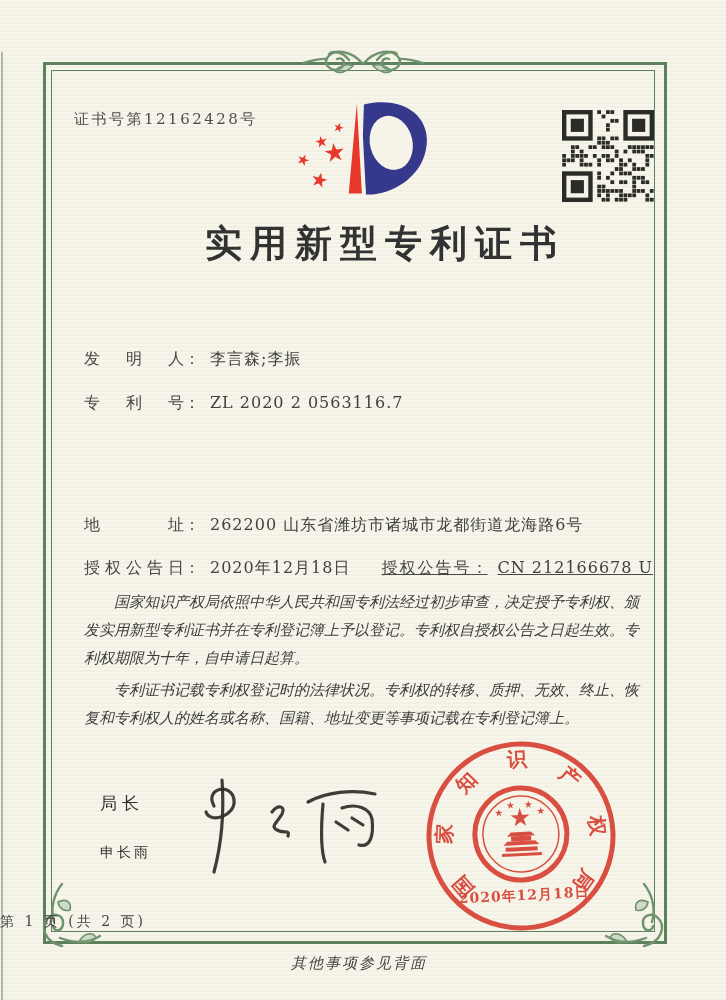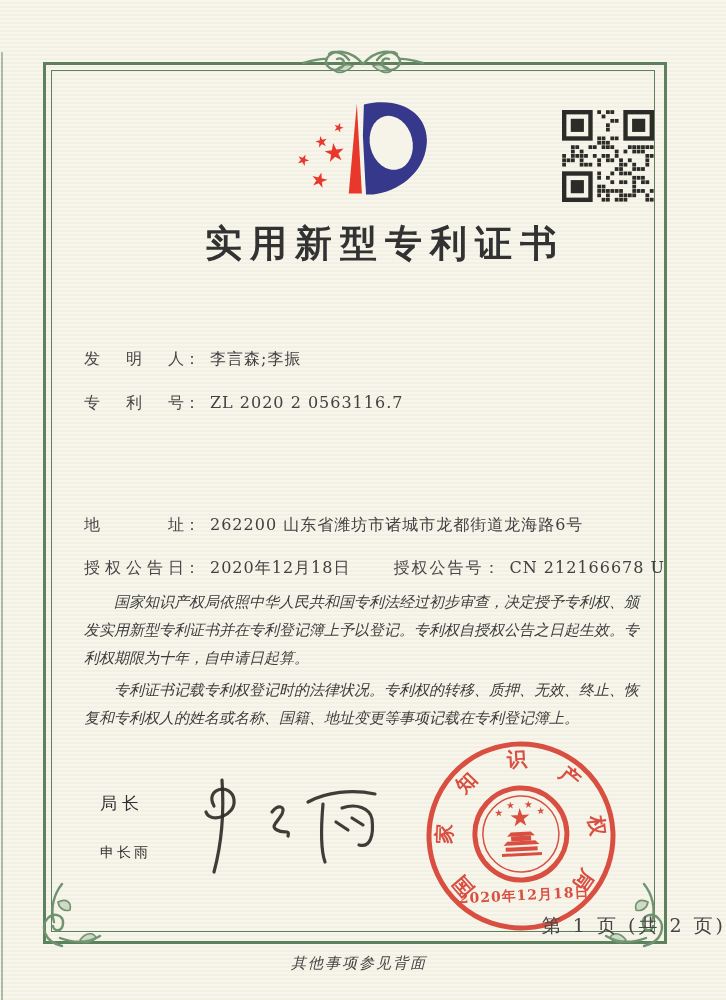"证书号第12162428号" div.cert-number { html: none -> <div>证书号第12162428号</div> }
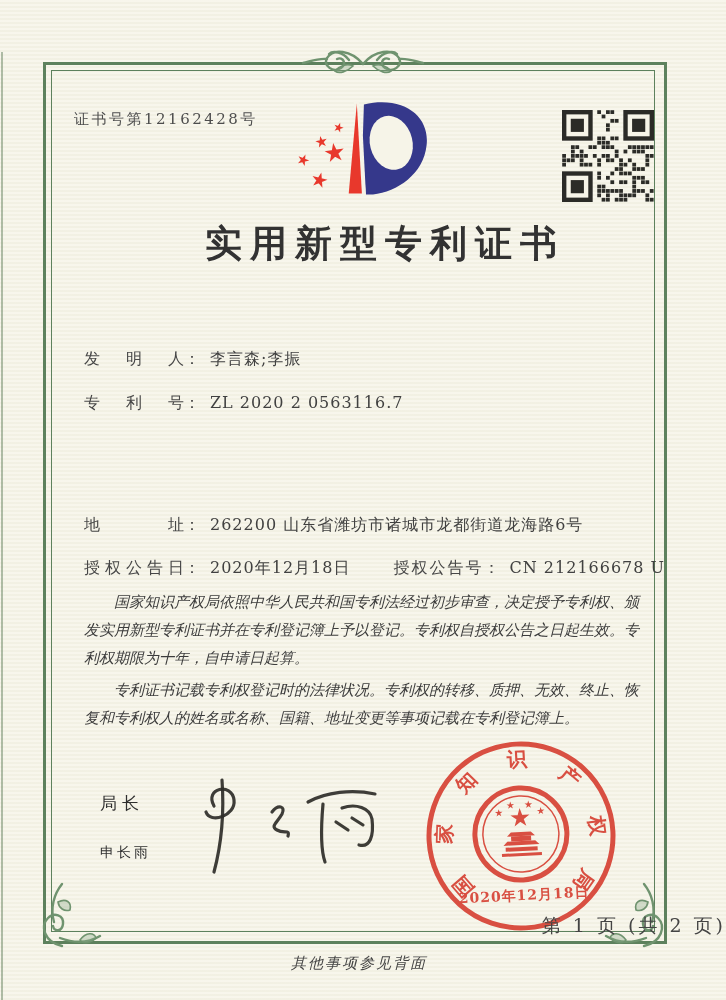"授权公告号： CN 212166678 U" .grant-second { margin-left: 38px -> 26px; text-decoration: none -> underline }
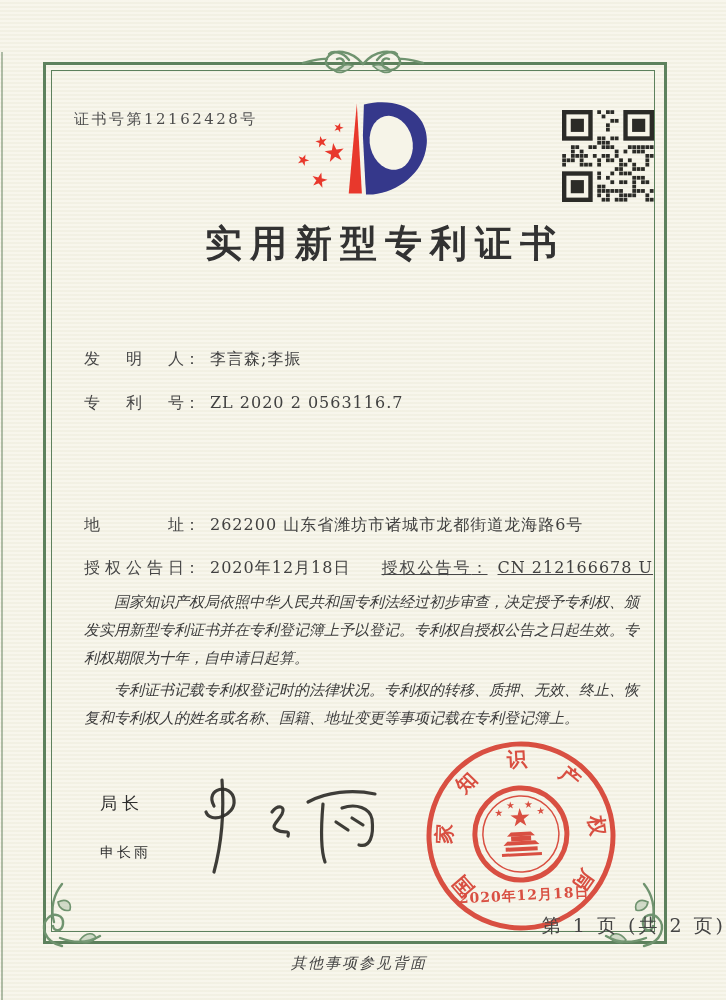"第 1 页 (共 2" .page-footer { font-size: 19px -> 14px; text-align: right -> left }
